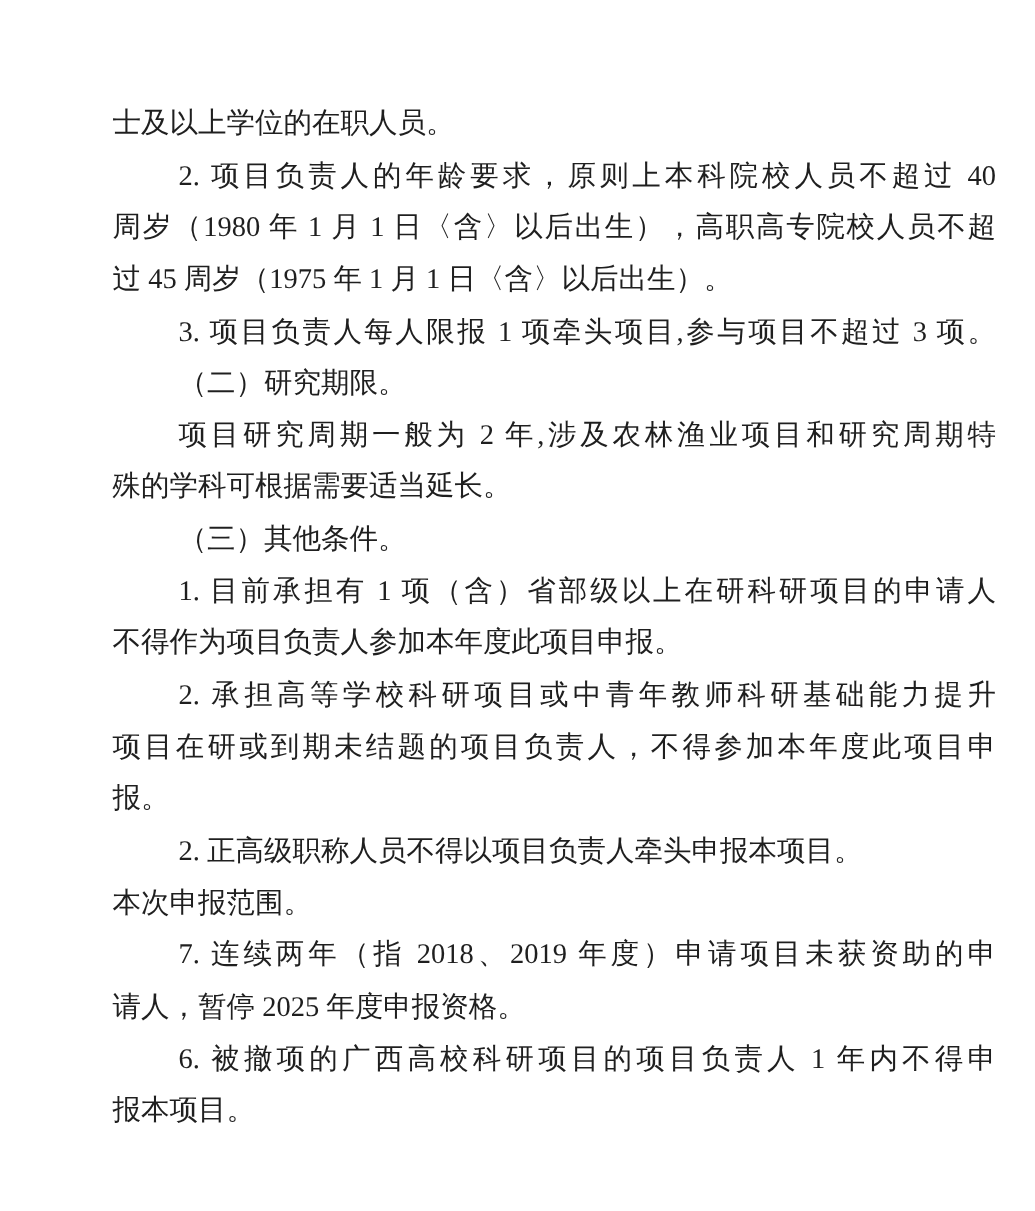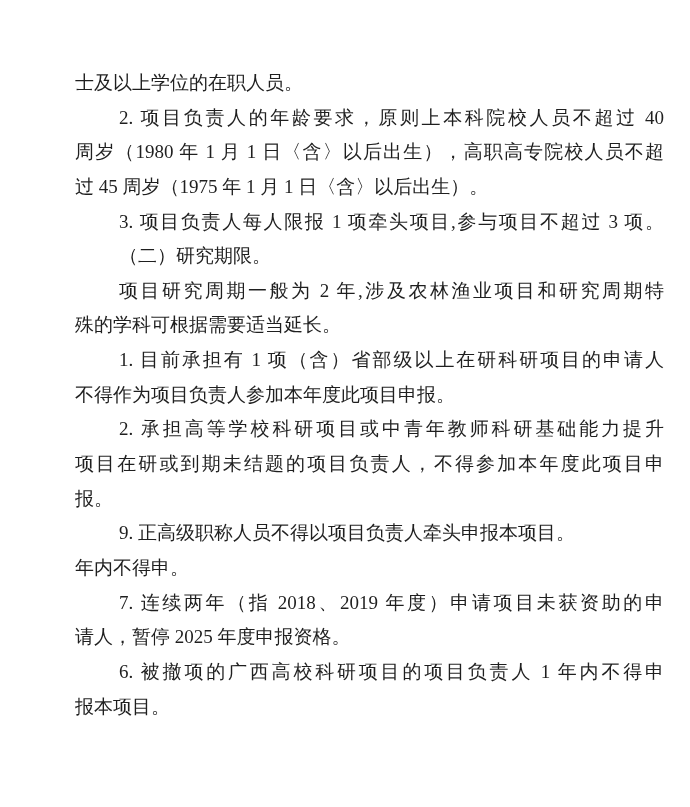"（三）其他条件。" div.line { html: none -> <div>（三）其他条件。</div> }
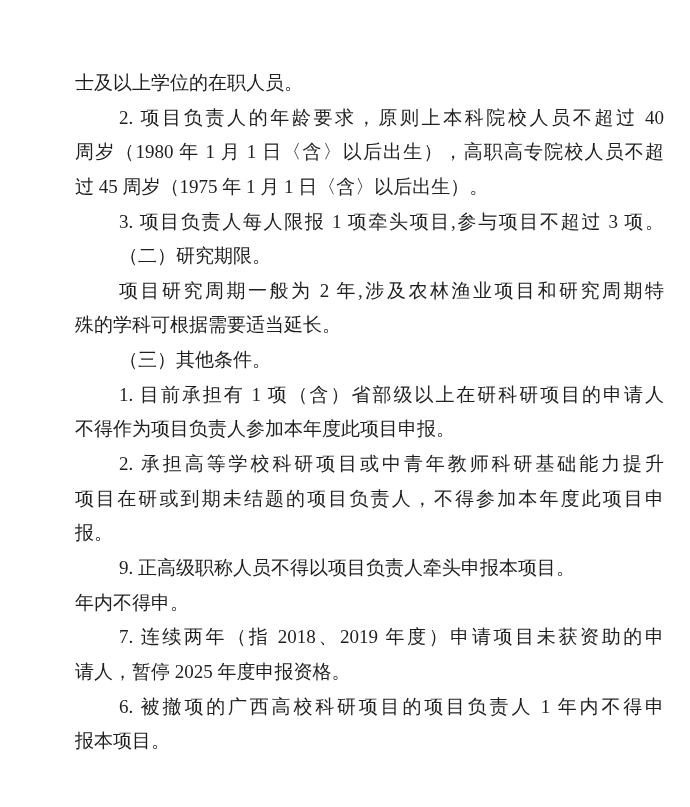"9. 正高级职称人员不得以项目负责人牵头申报本项目。" div.line { text: 9 -> 2 }
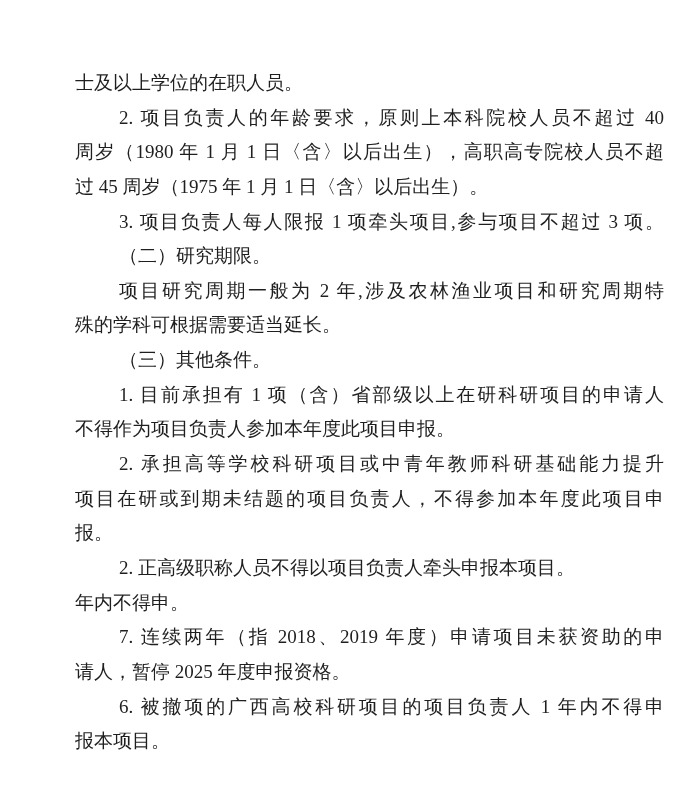"年内不得申。" div.line { text: 年内不得申 -> 本次申报范围 }
